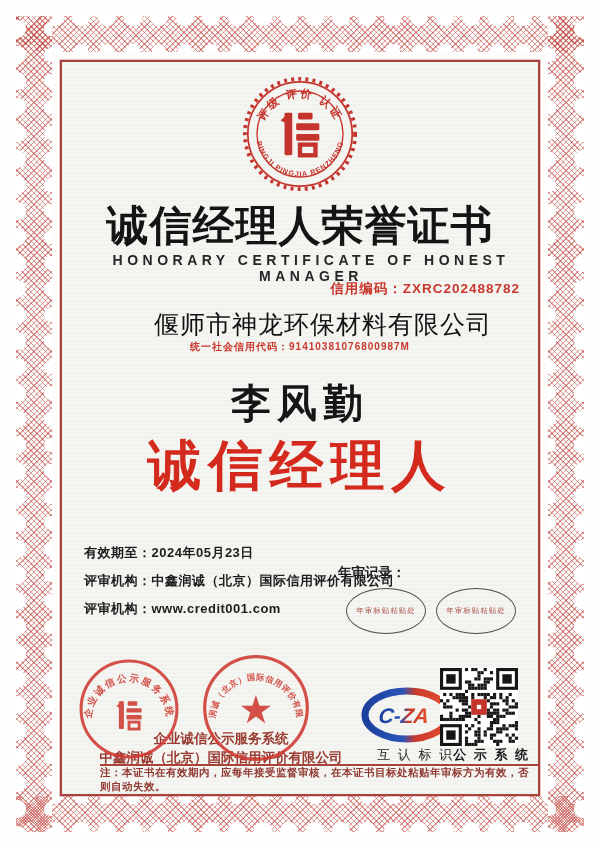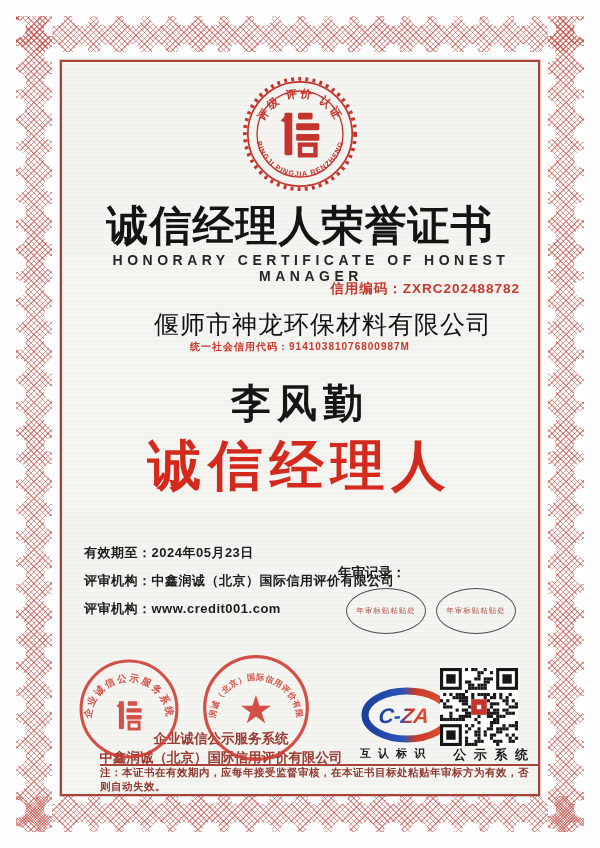"互 认 标 识" .cza-label { font-size: 11px -> 13px; font-weight: 700 -> 400; text-align: left -> right }
